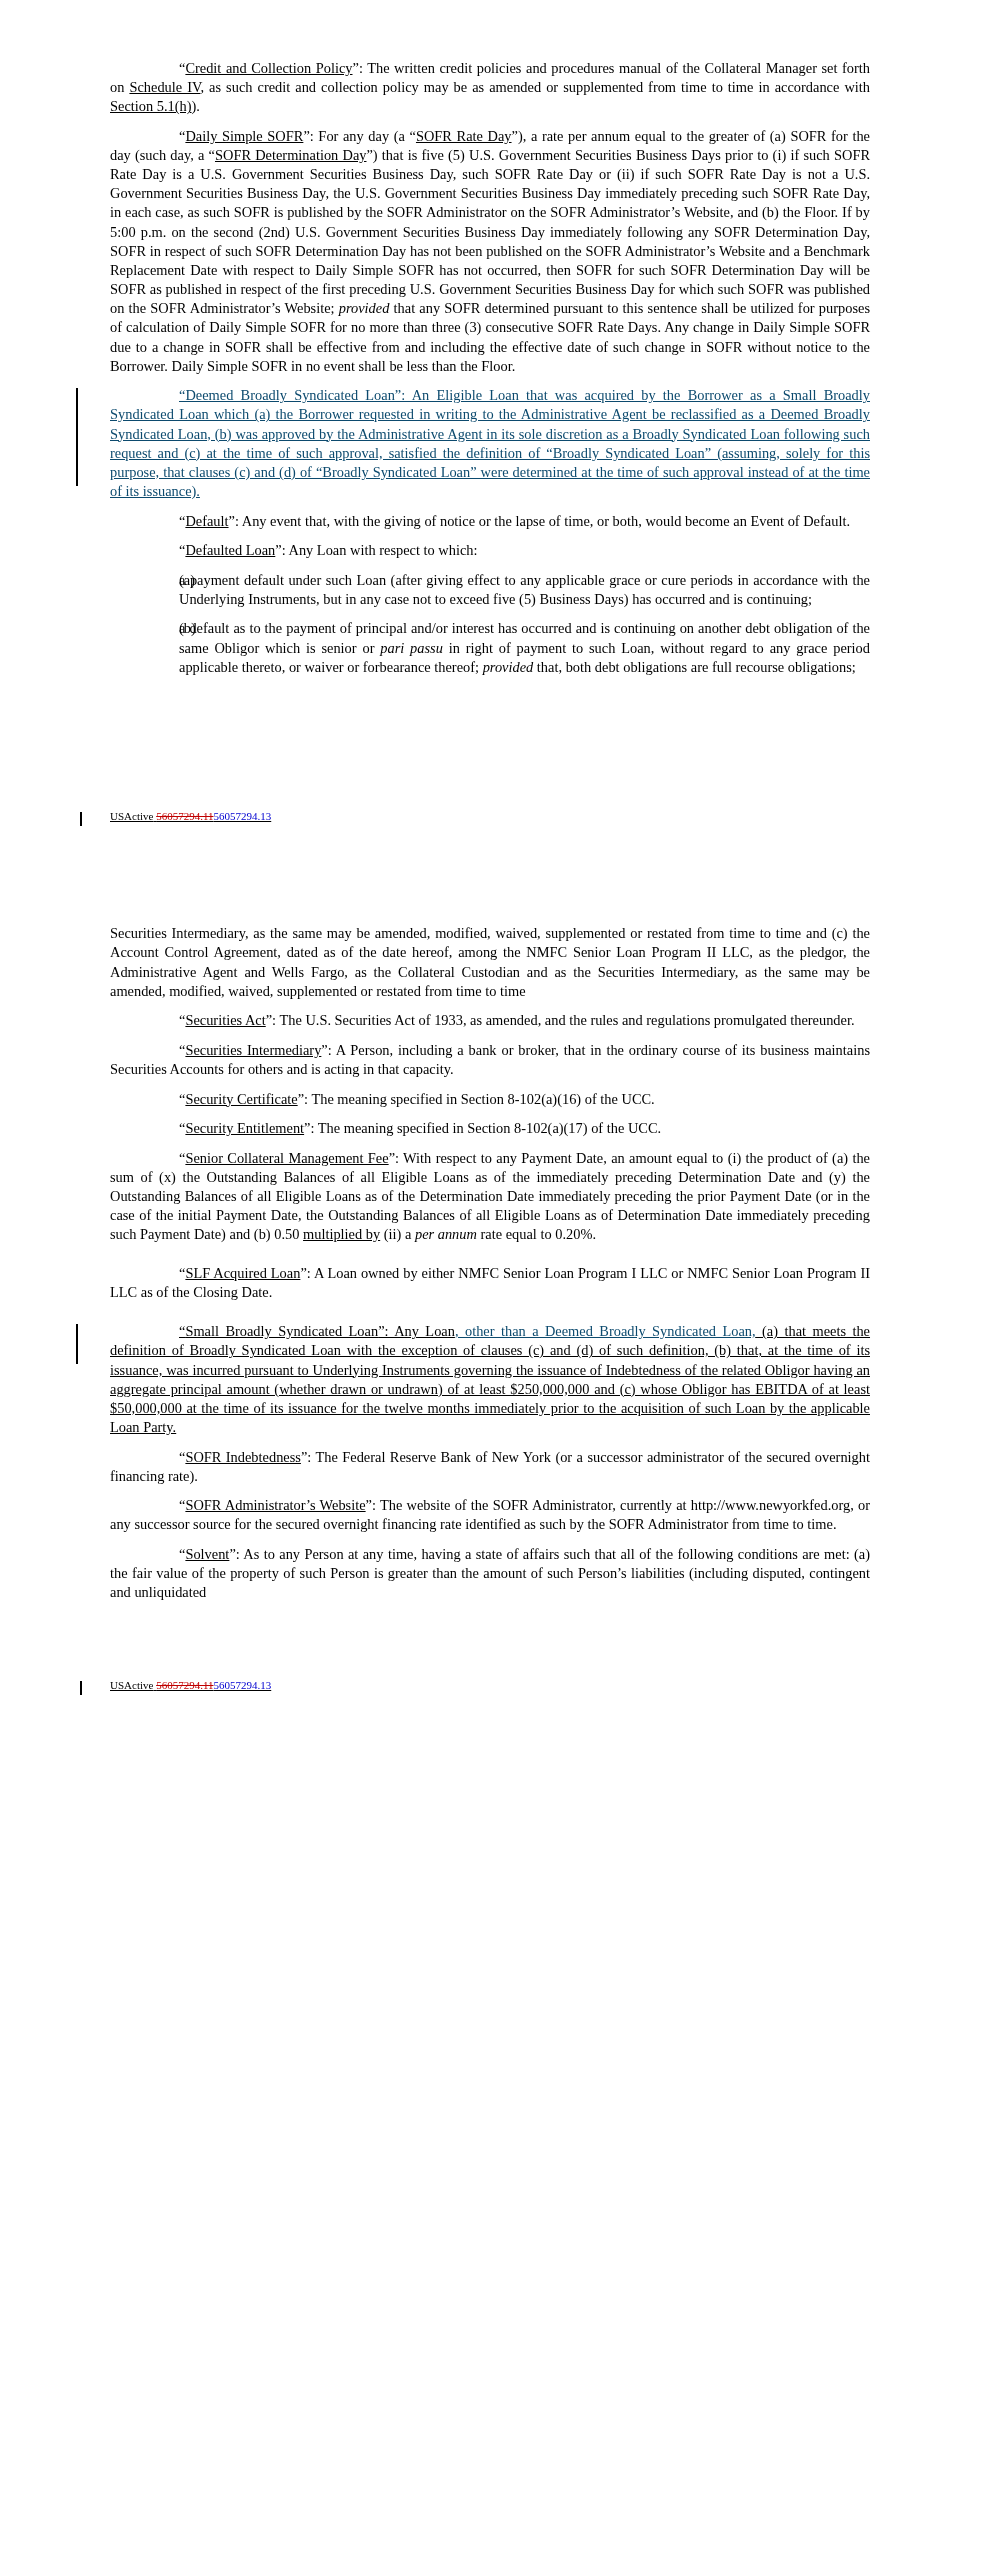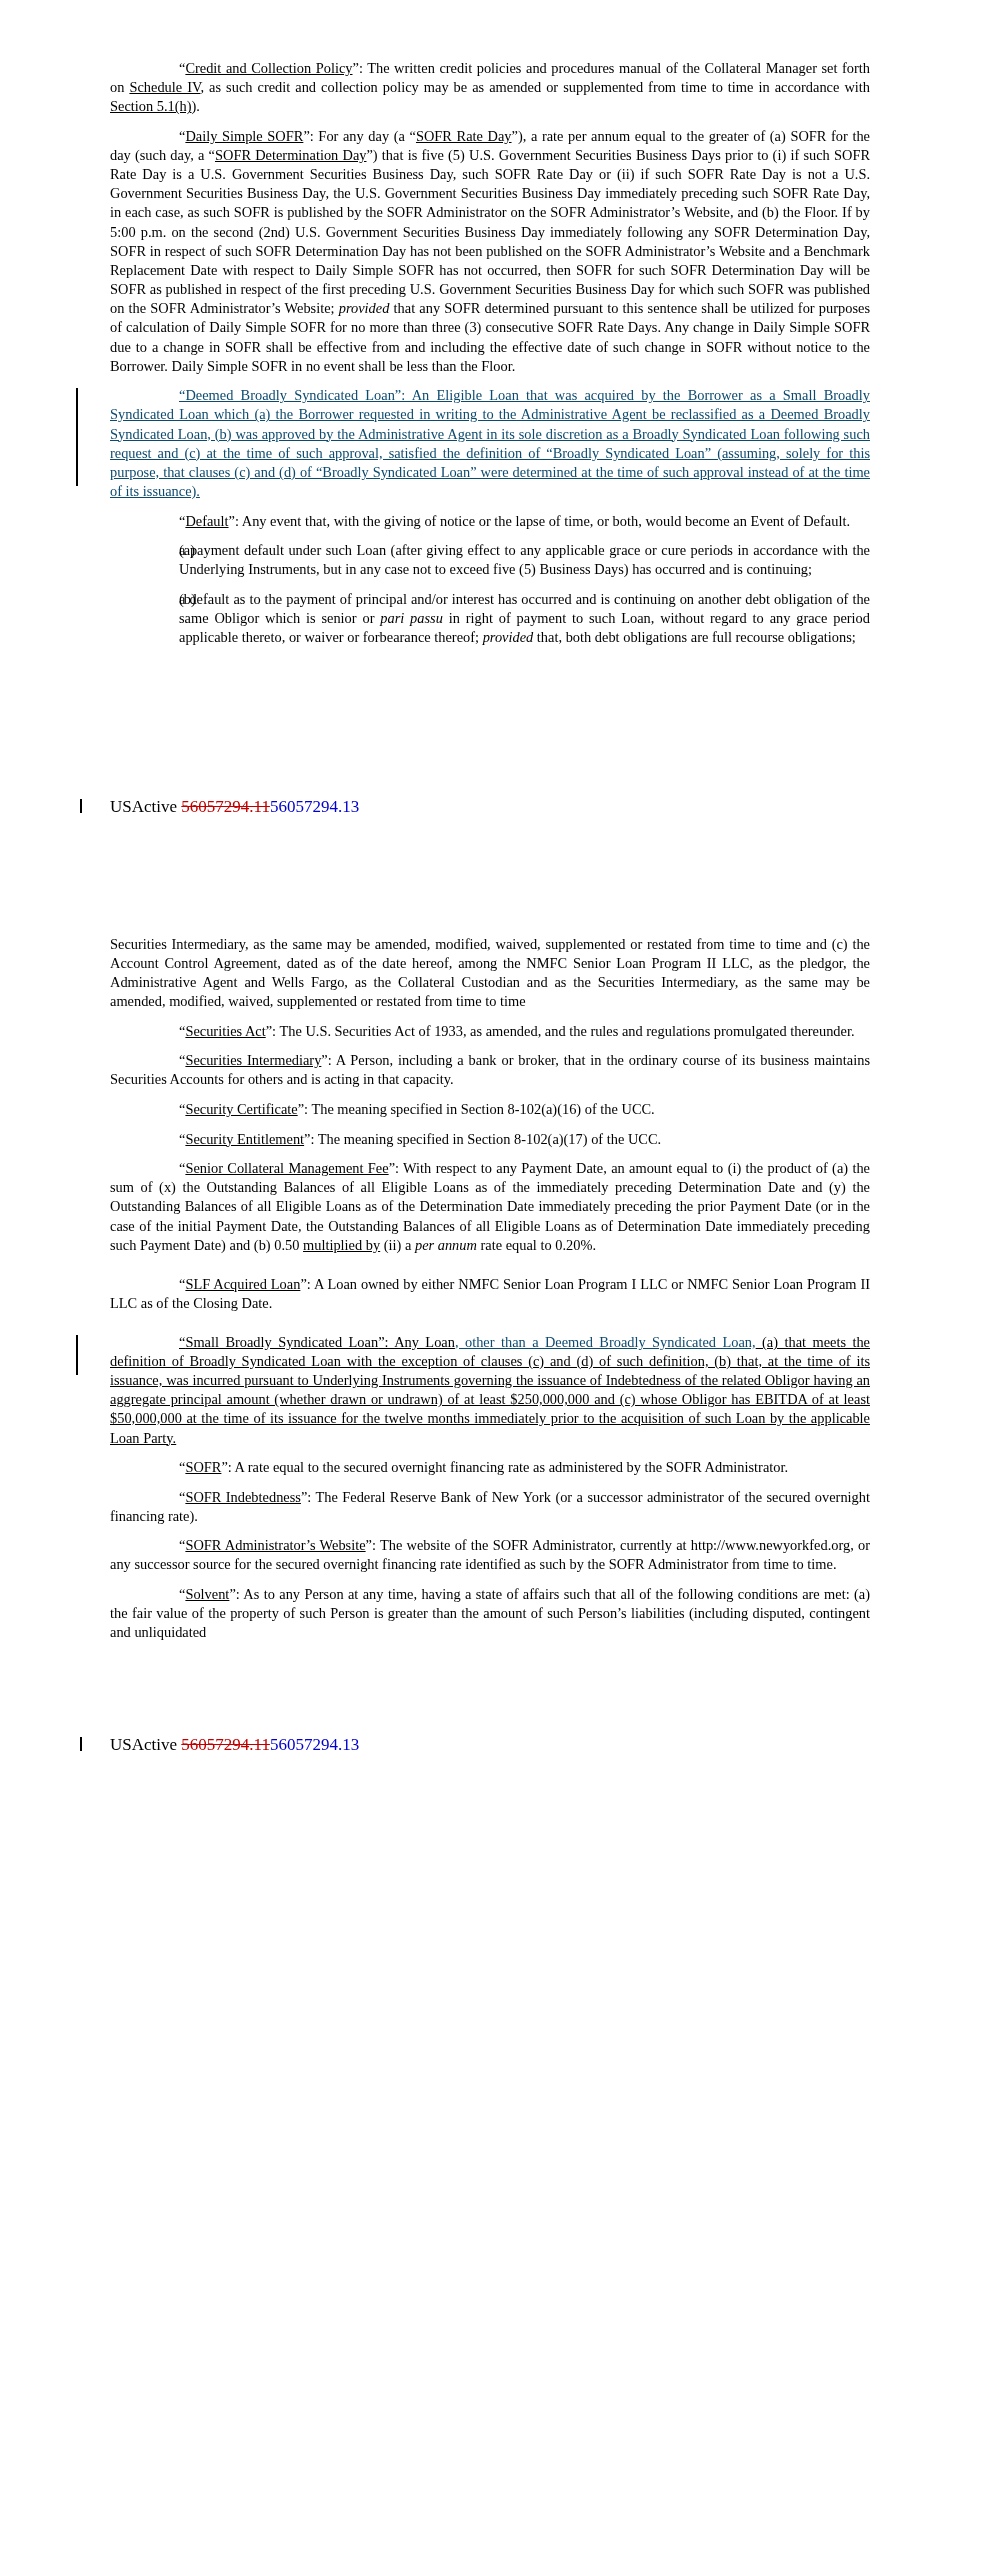"“Defaulted Loan”: Any Loan with" p.para { html: none -> <p><span>“</span><span>Defaulted Loan</span><span>”: Any Loan with respect to which:</span></p> }
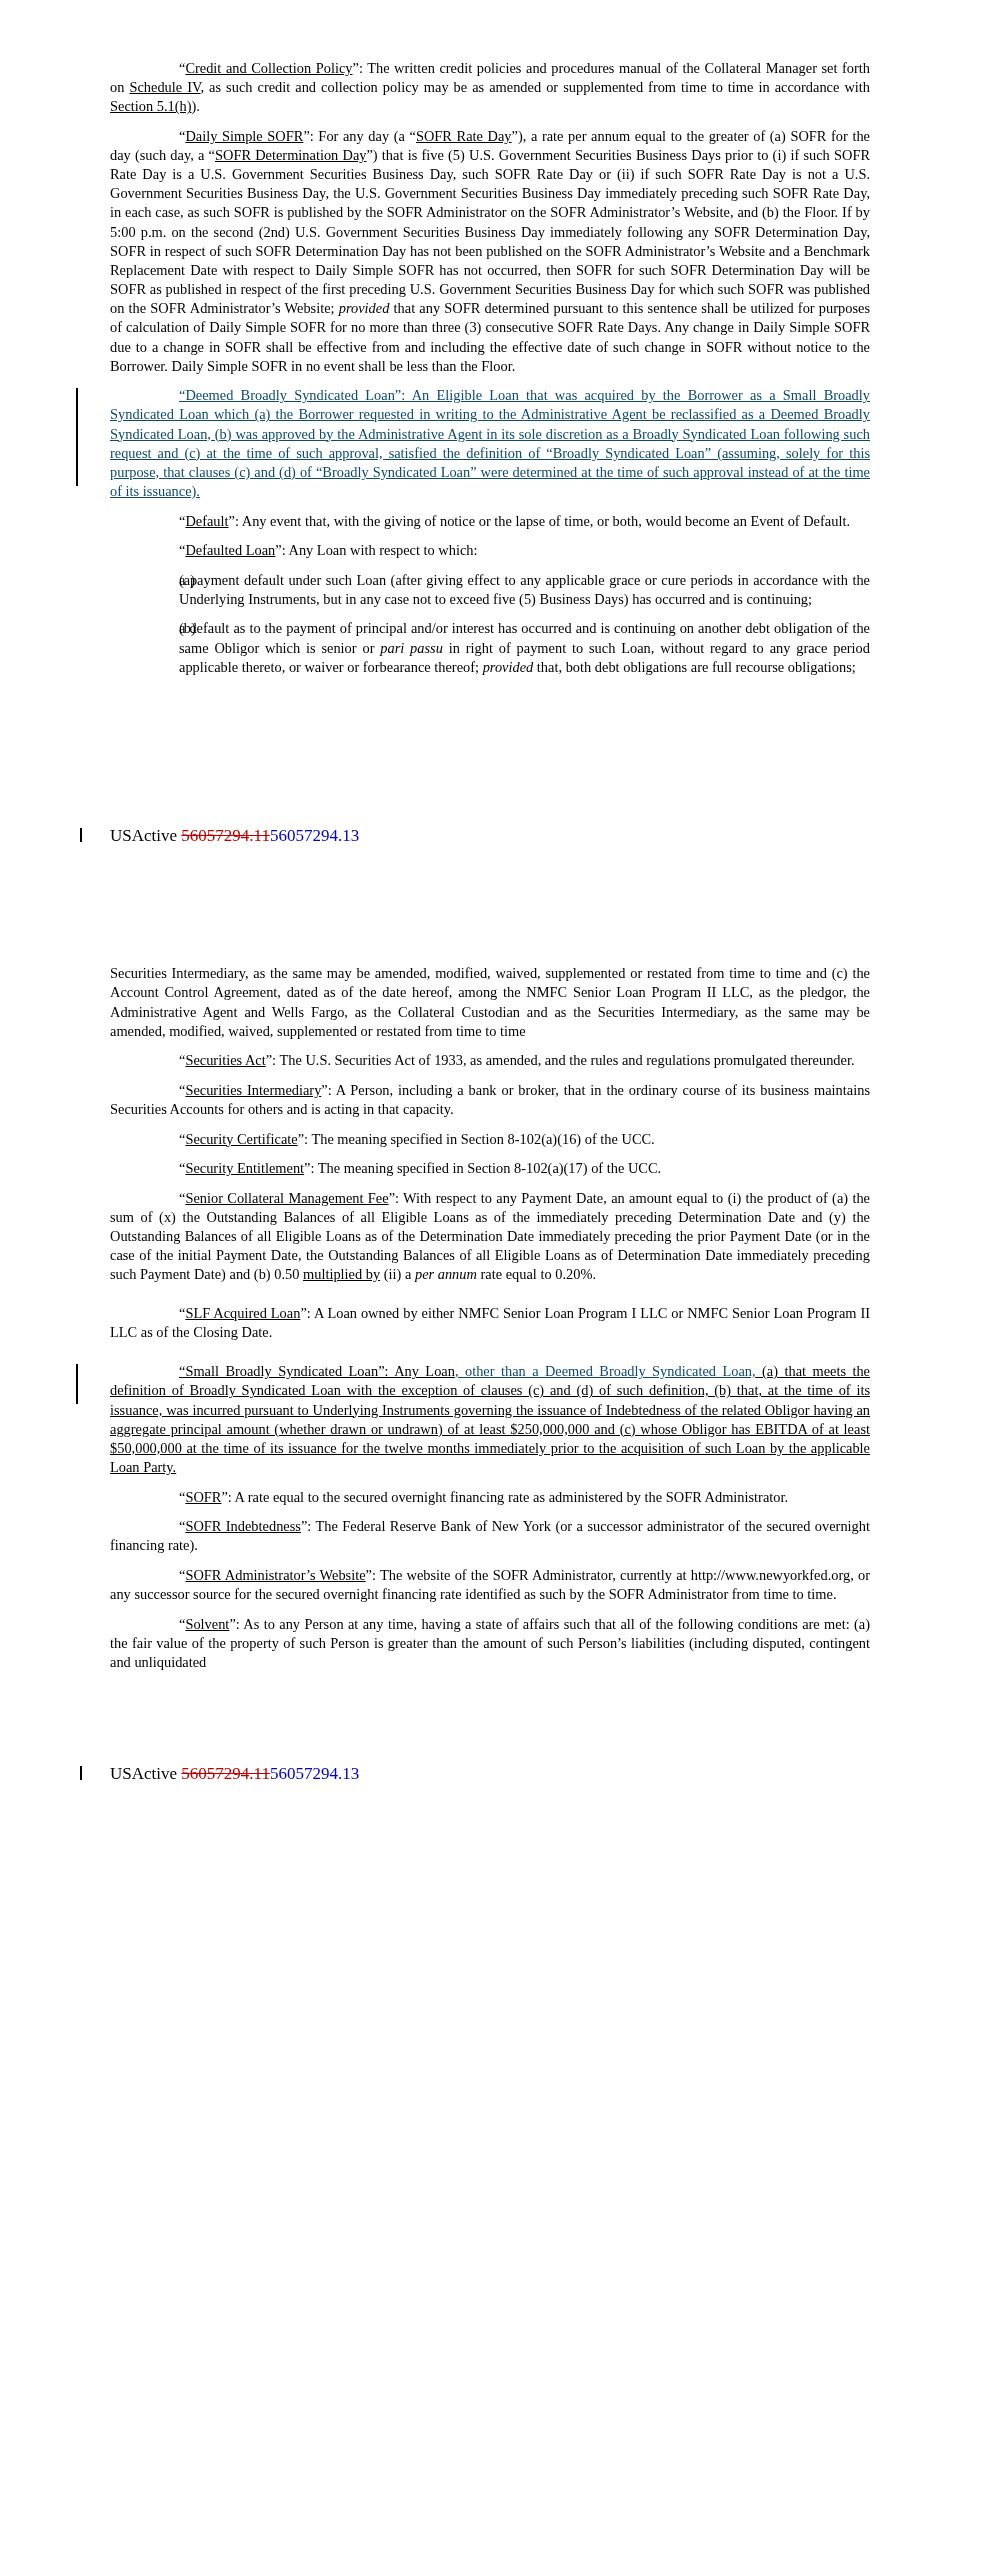"USActive 56057294.1156057294.13" .footer { font-size: 17px -> 11px; margin: 16px auto -> 0 auto; text-decoration: none -> underline }
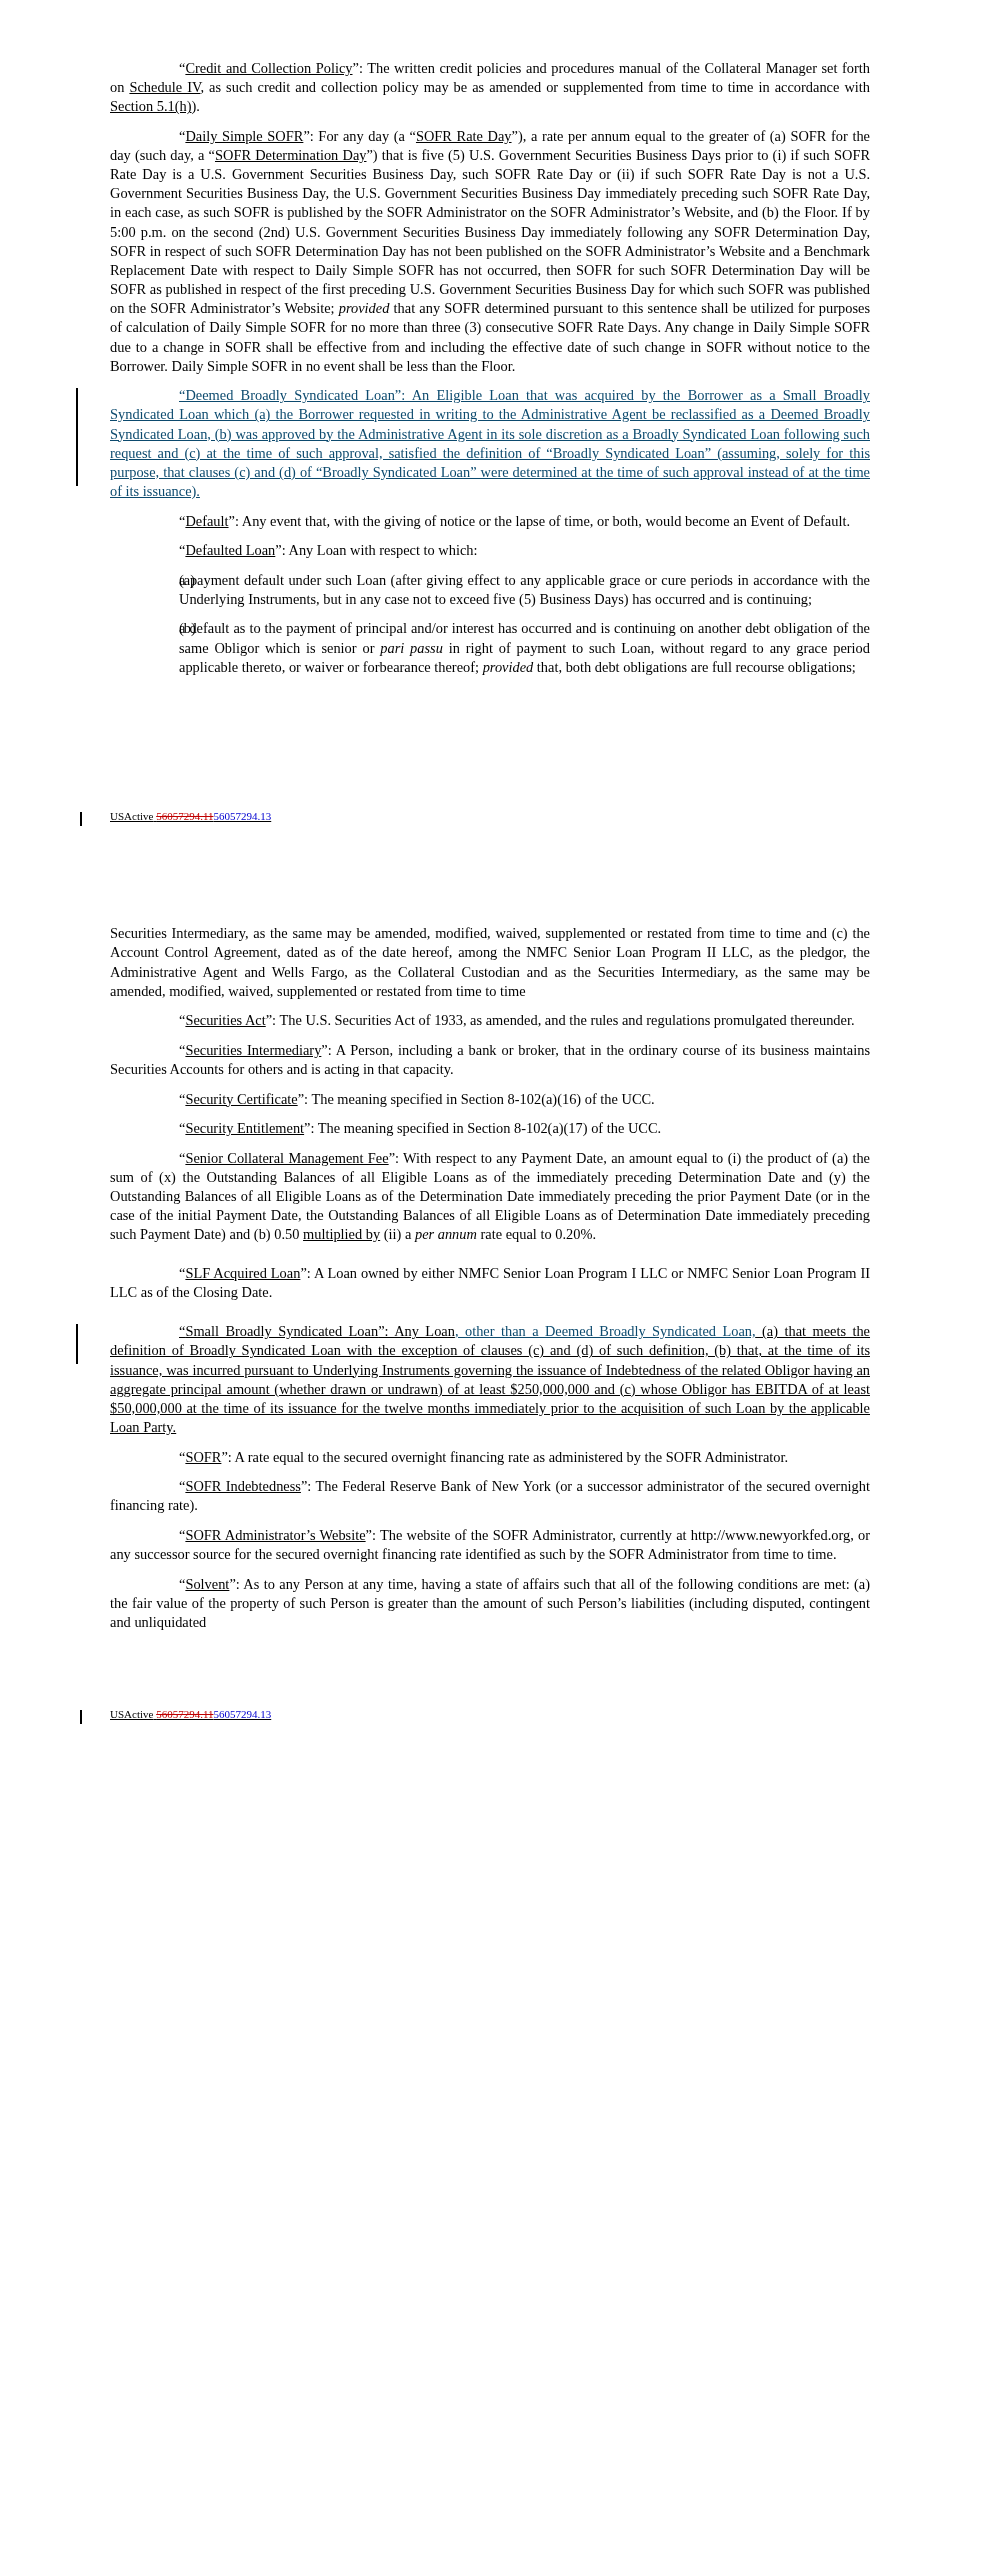"“SOFR”: A rate equal to" p.para { html: <p><span>“</span><span>SOFR</span><span>”: A rate equal to the secured overnight financing rate as administered by the SOFR Administrator.</span></p> -> none }
